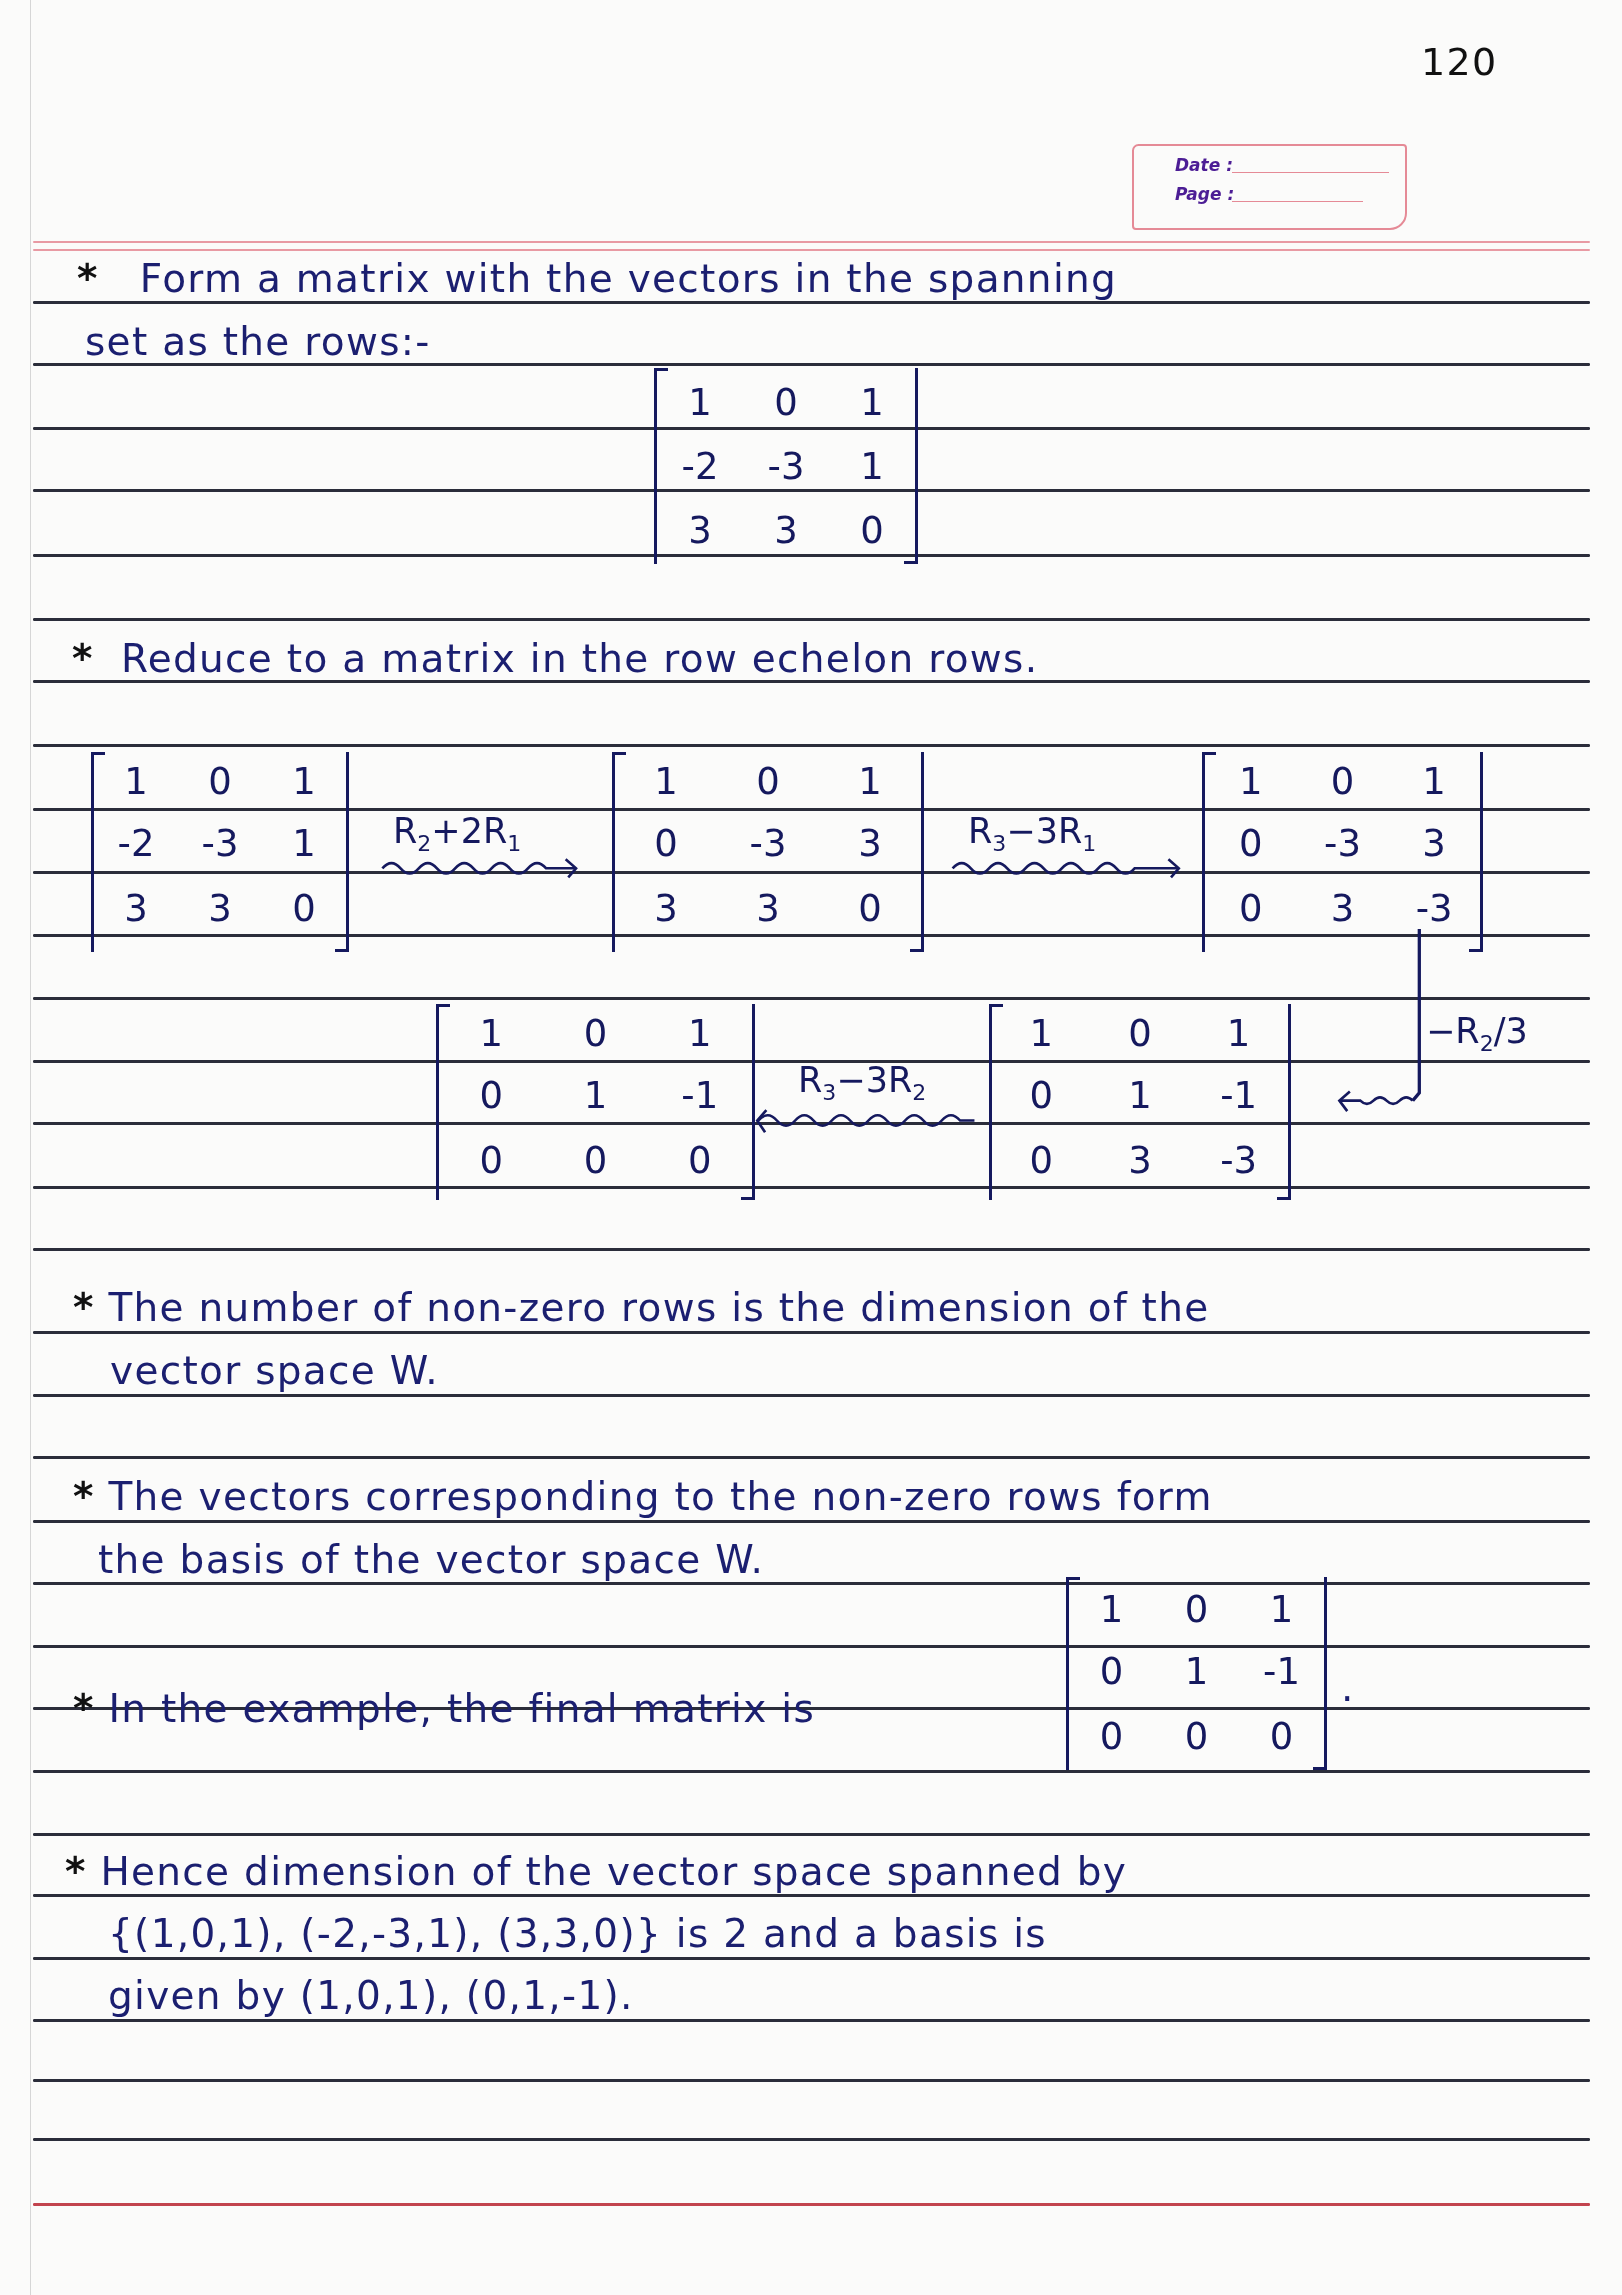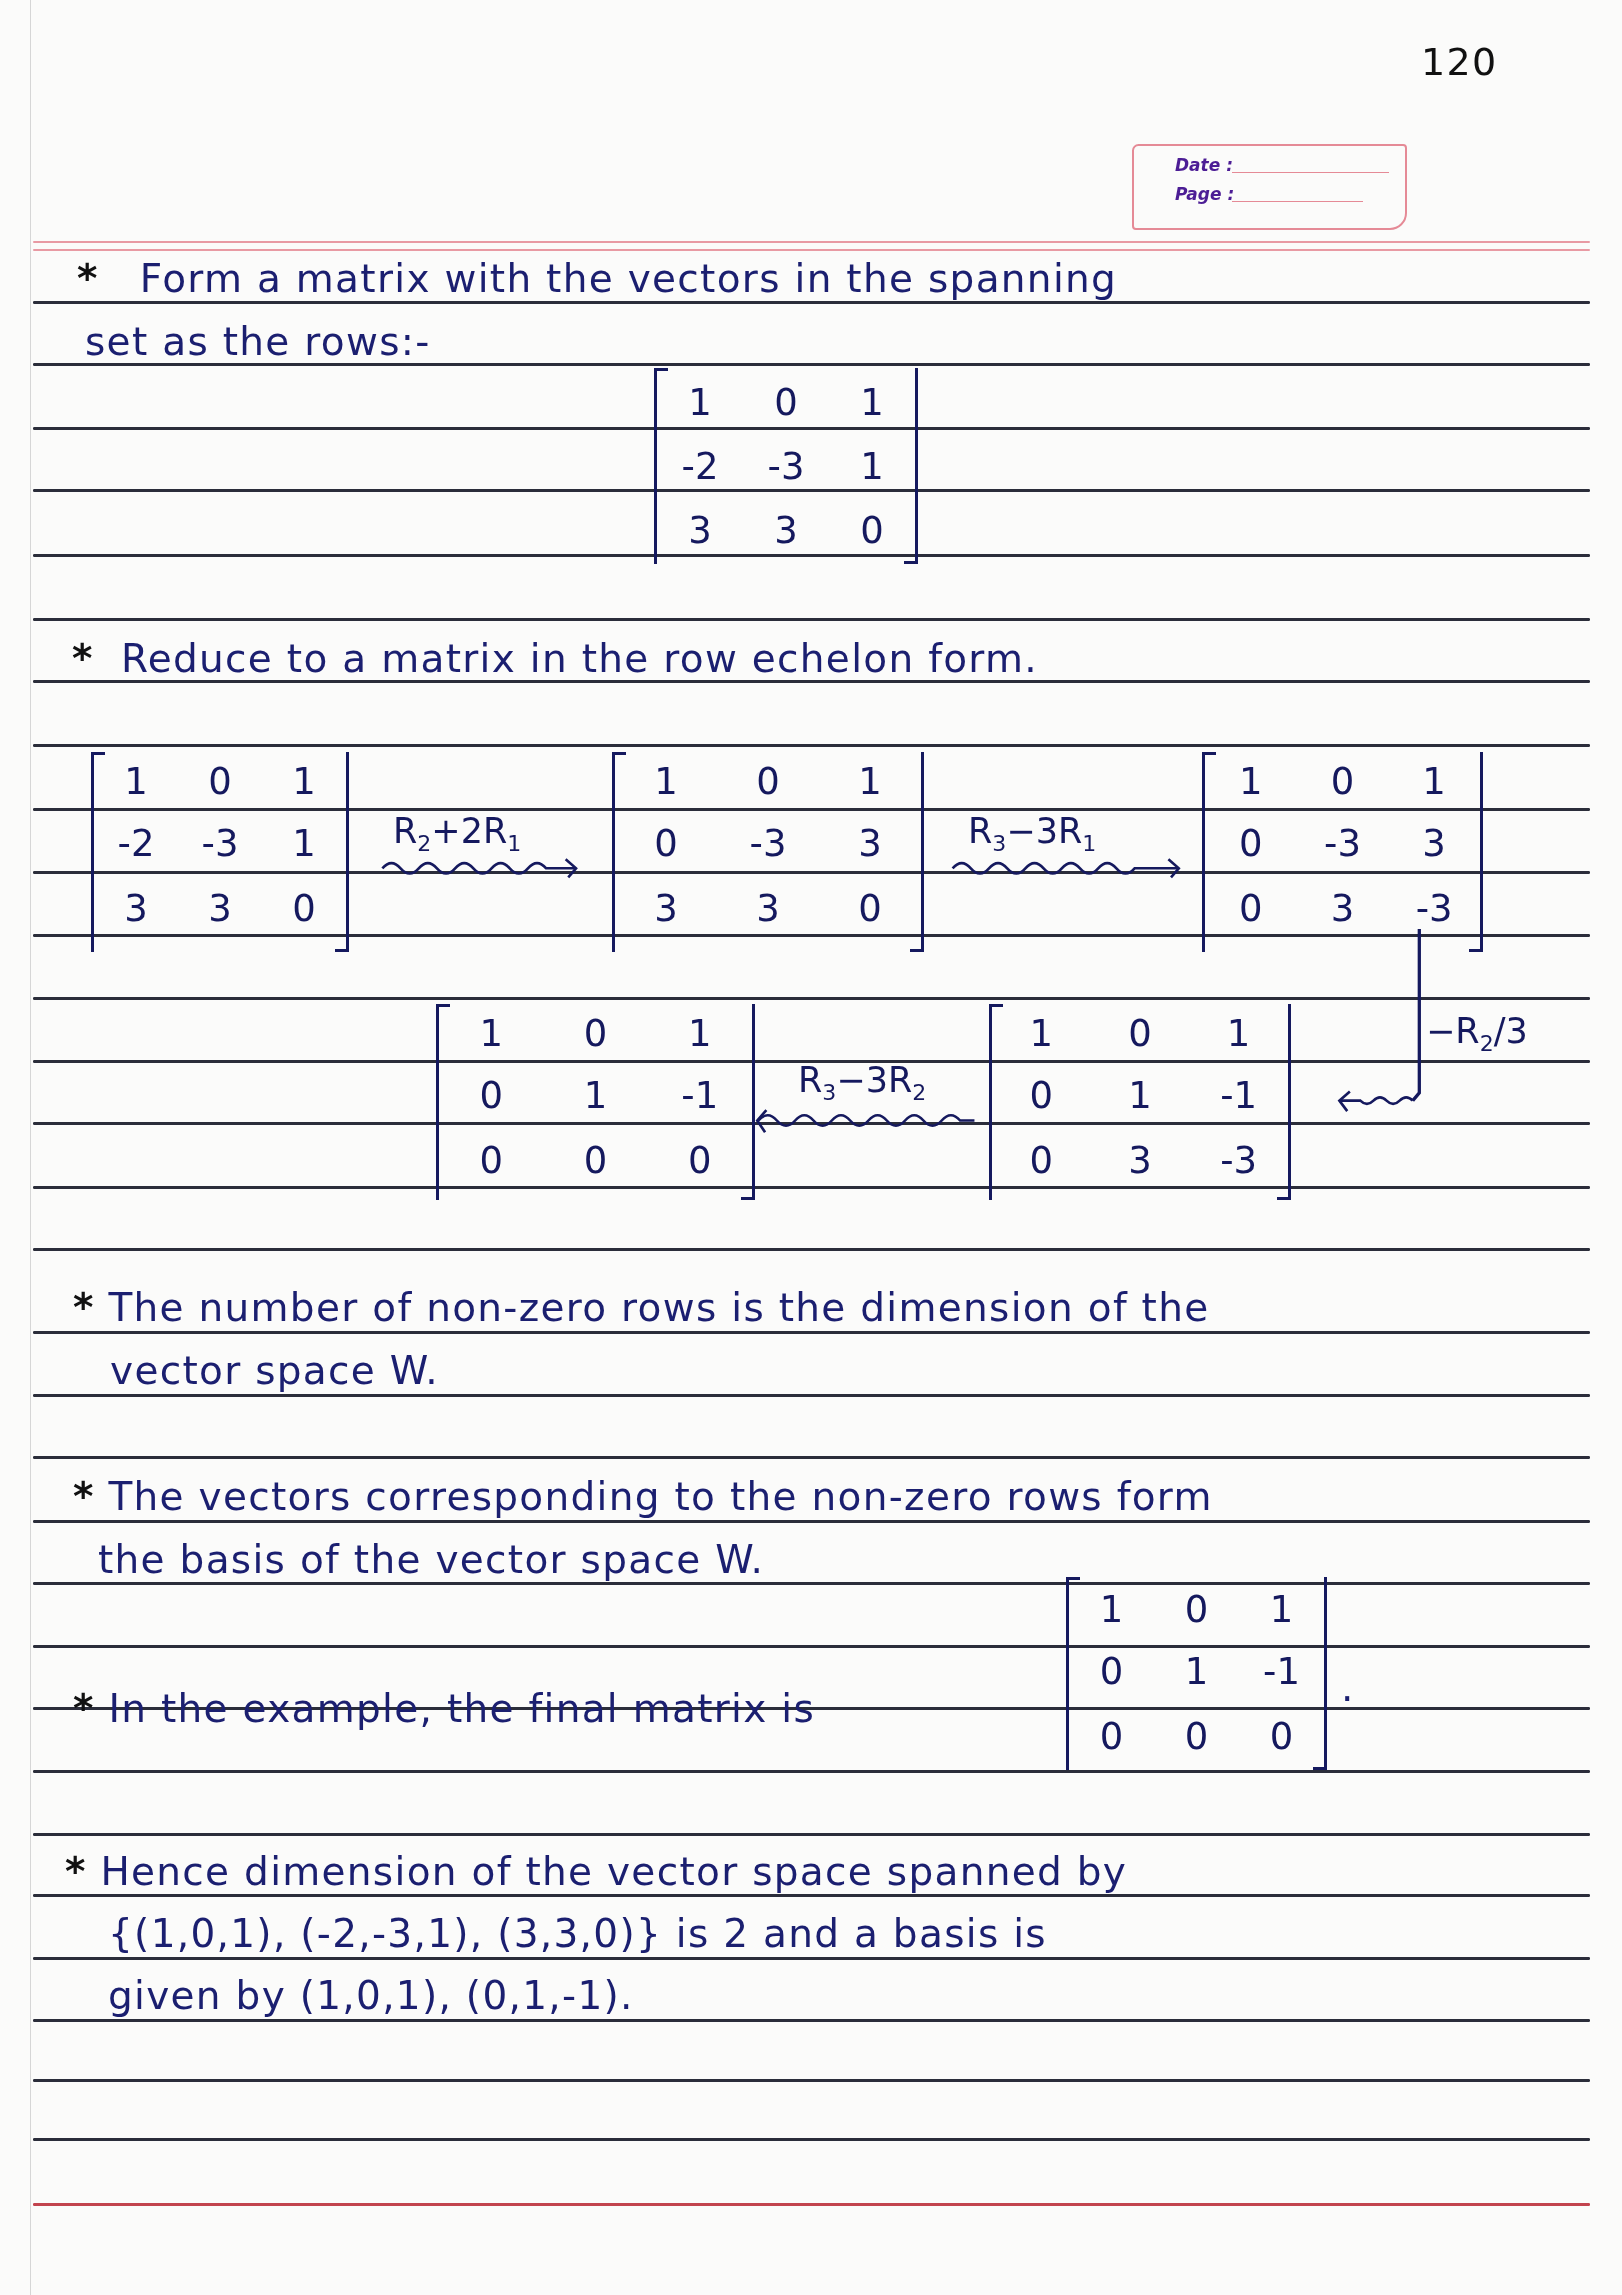"Reduce to a matrix in" span { text: form -> rows }
